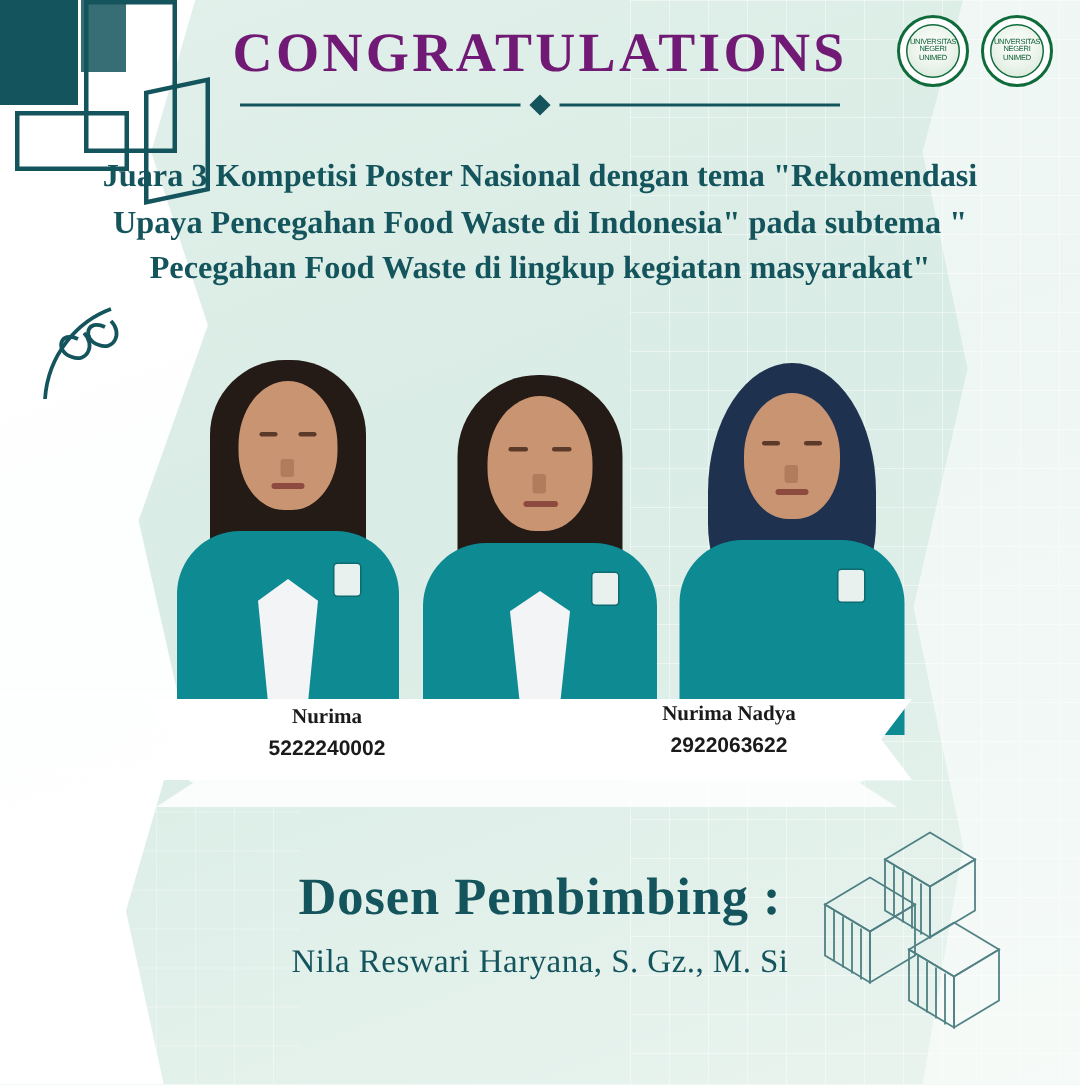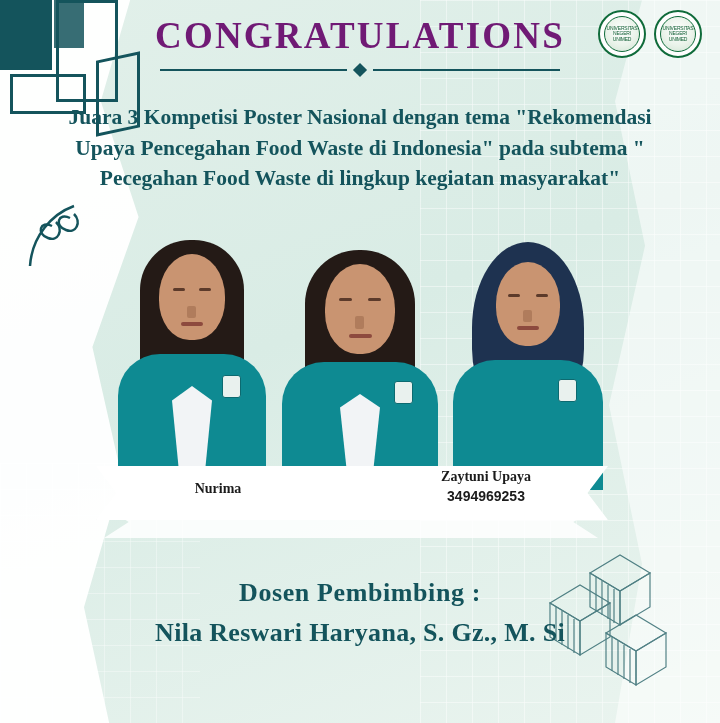"Zaytuni Upaya" div.nm { text: Zaytuni Upaya -> Nurima Nadya }
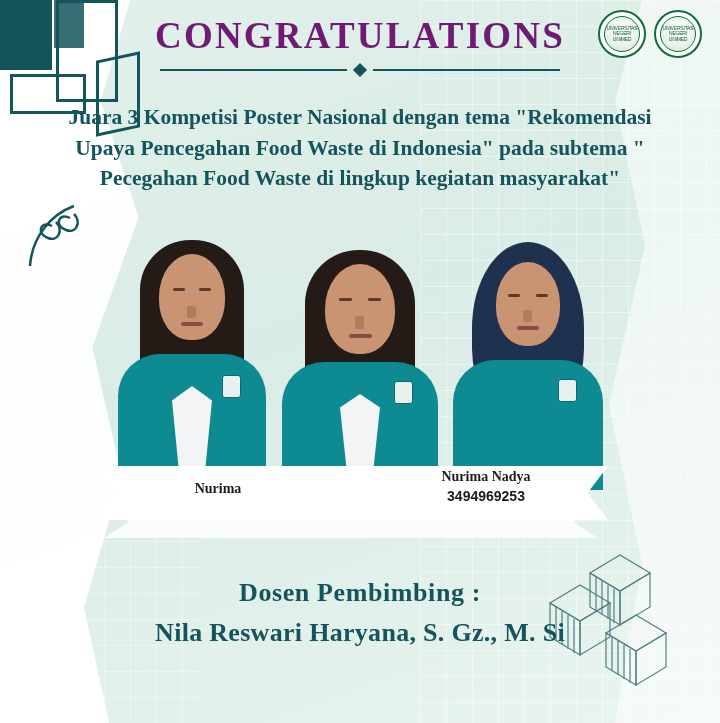"5222240002" div.nim { html: none -> <div>5222240002</div> }
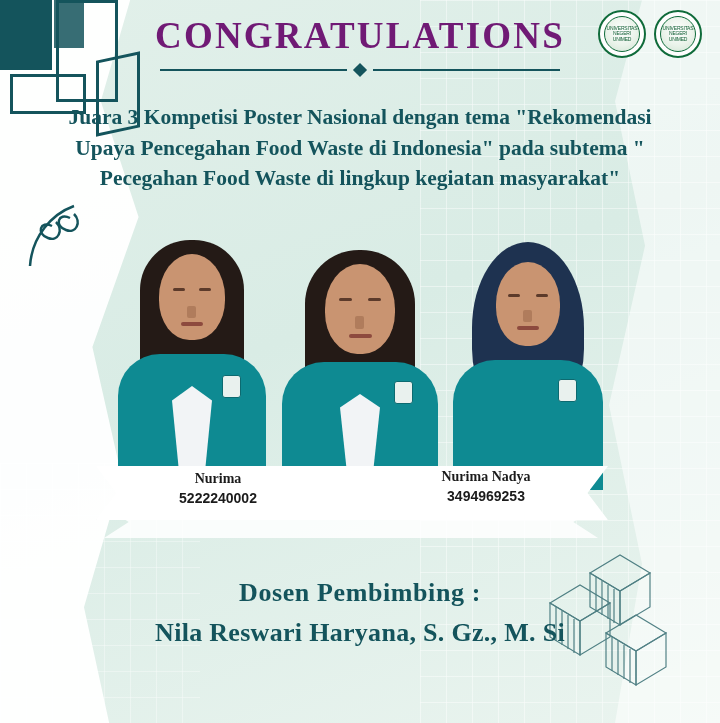"3494969253" div.nim { text: 3494969253 -> 2922063622 }
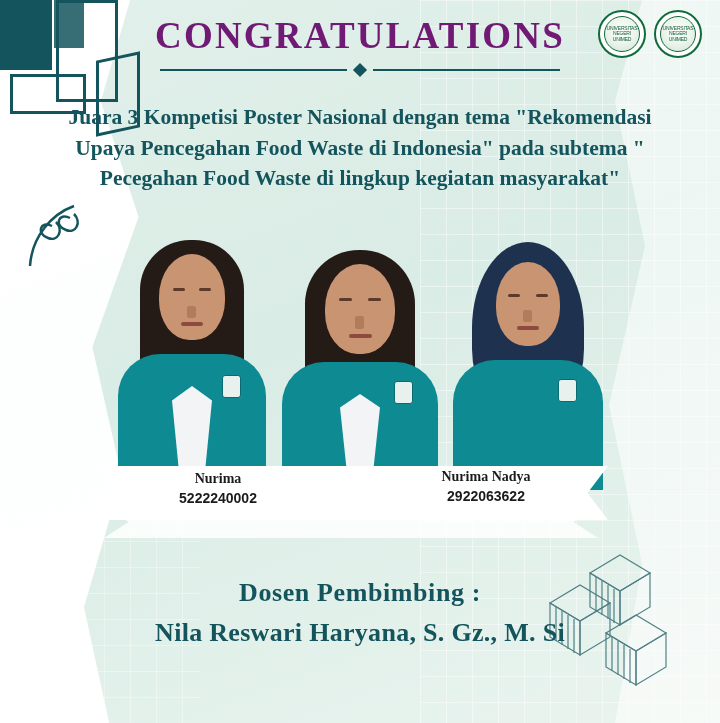"Dosen Pembimbing :" .footer .lbl { font-size: 26px -> 35px }
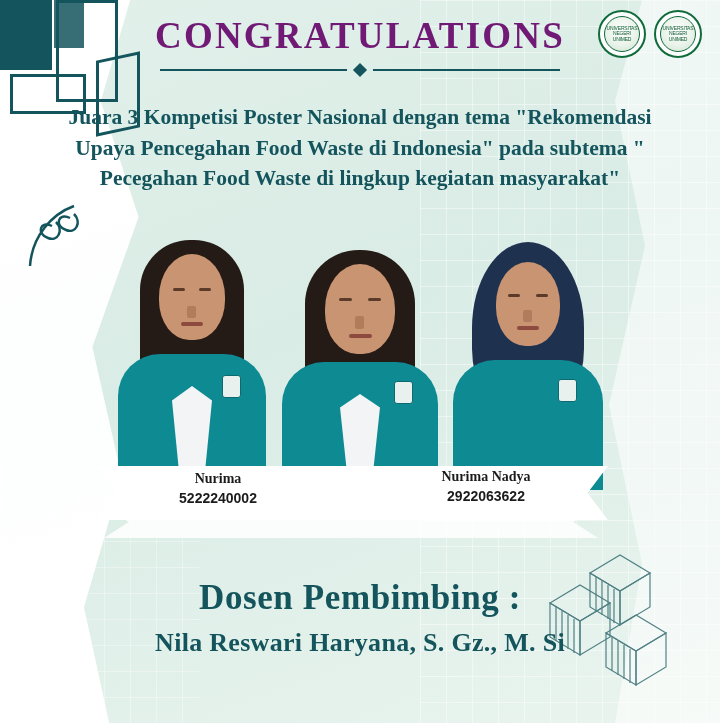"Nila Reswari Haryana, S. Gz.," .footer .nm { font-size: 26px -> 22px; font-weight: bold -> normal }
